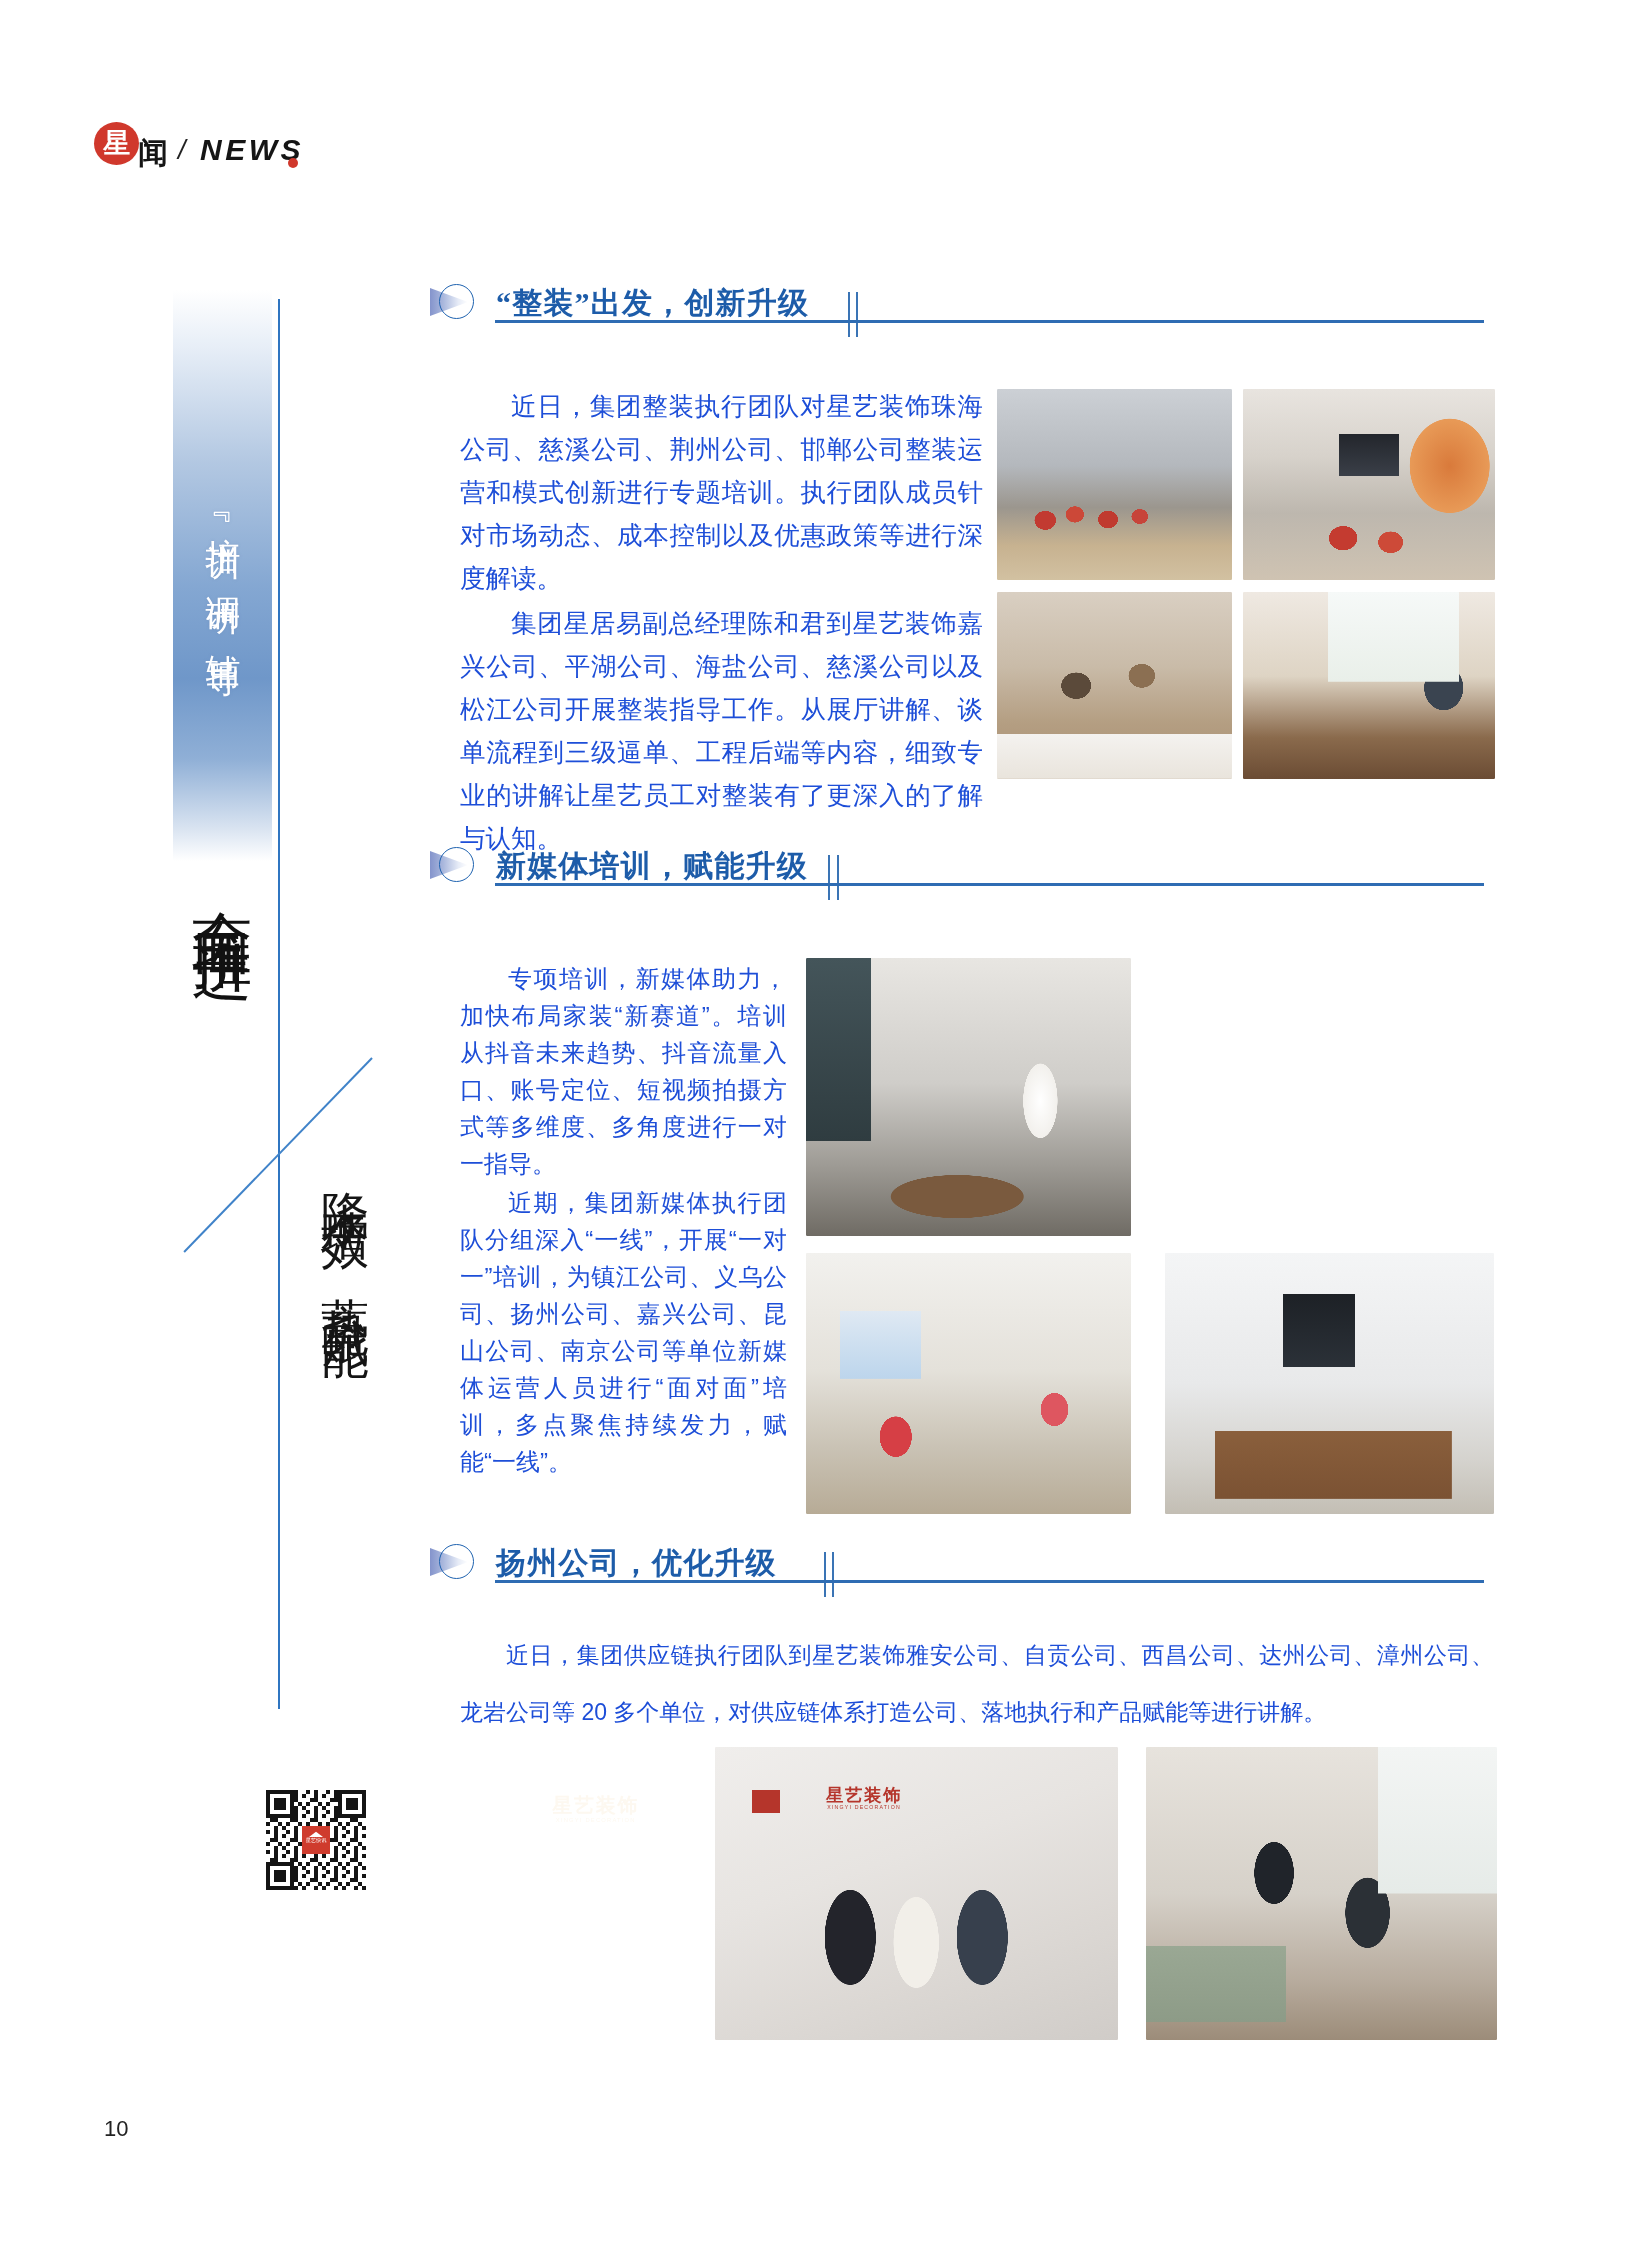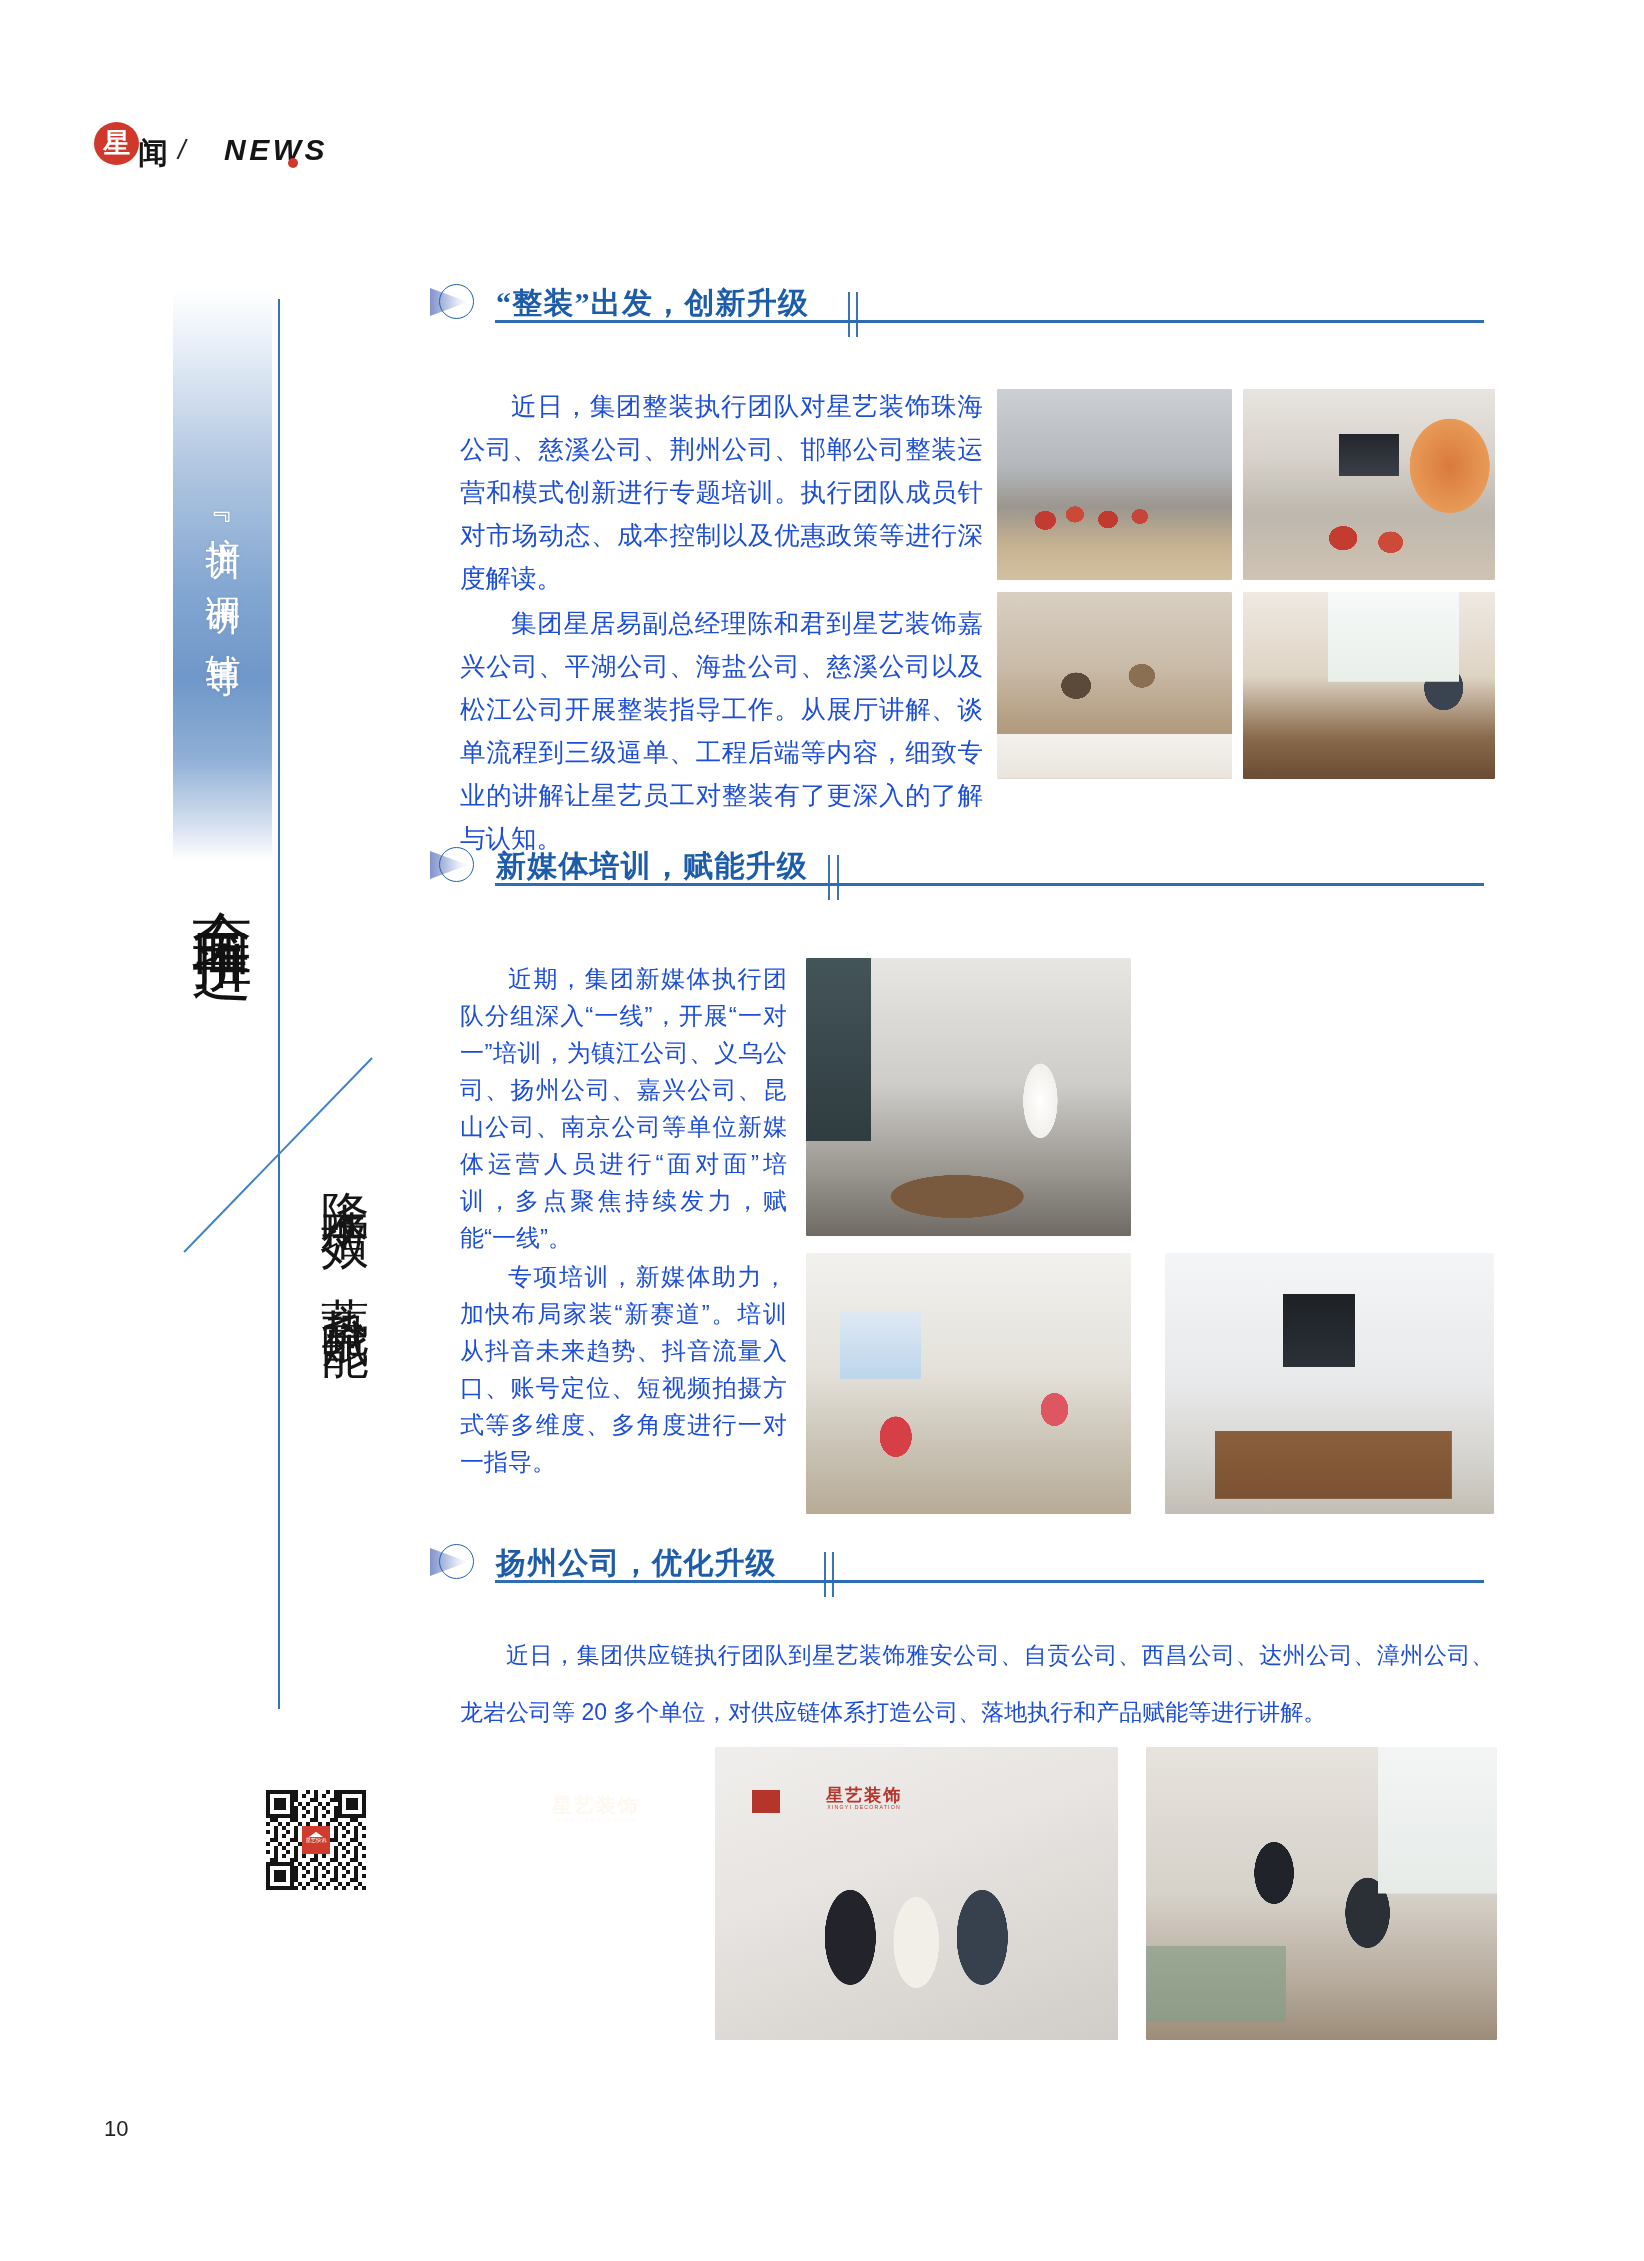"NEWS" .logo-latin { margin-left: 24px -> none }
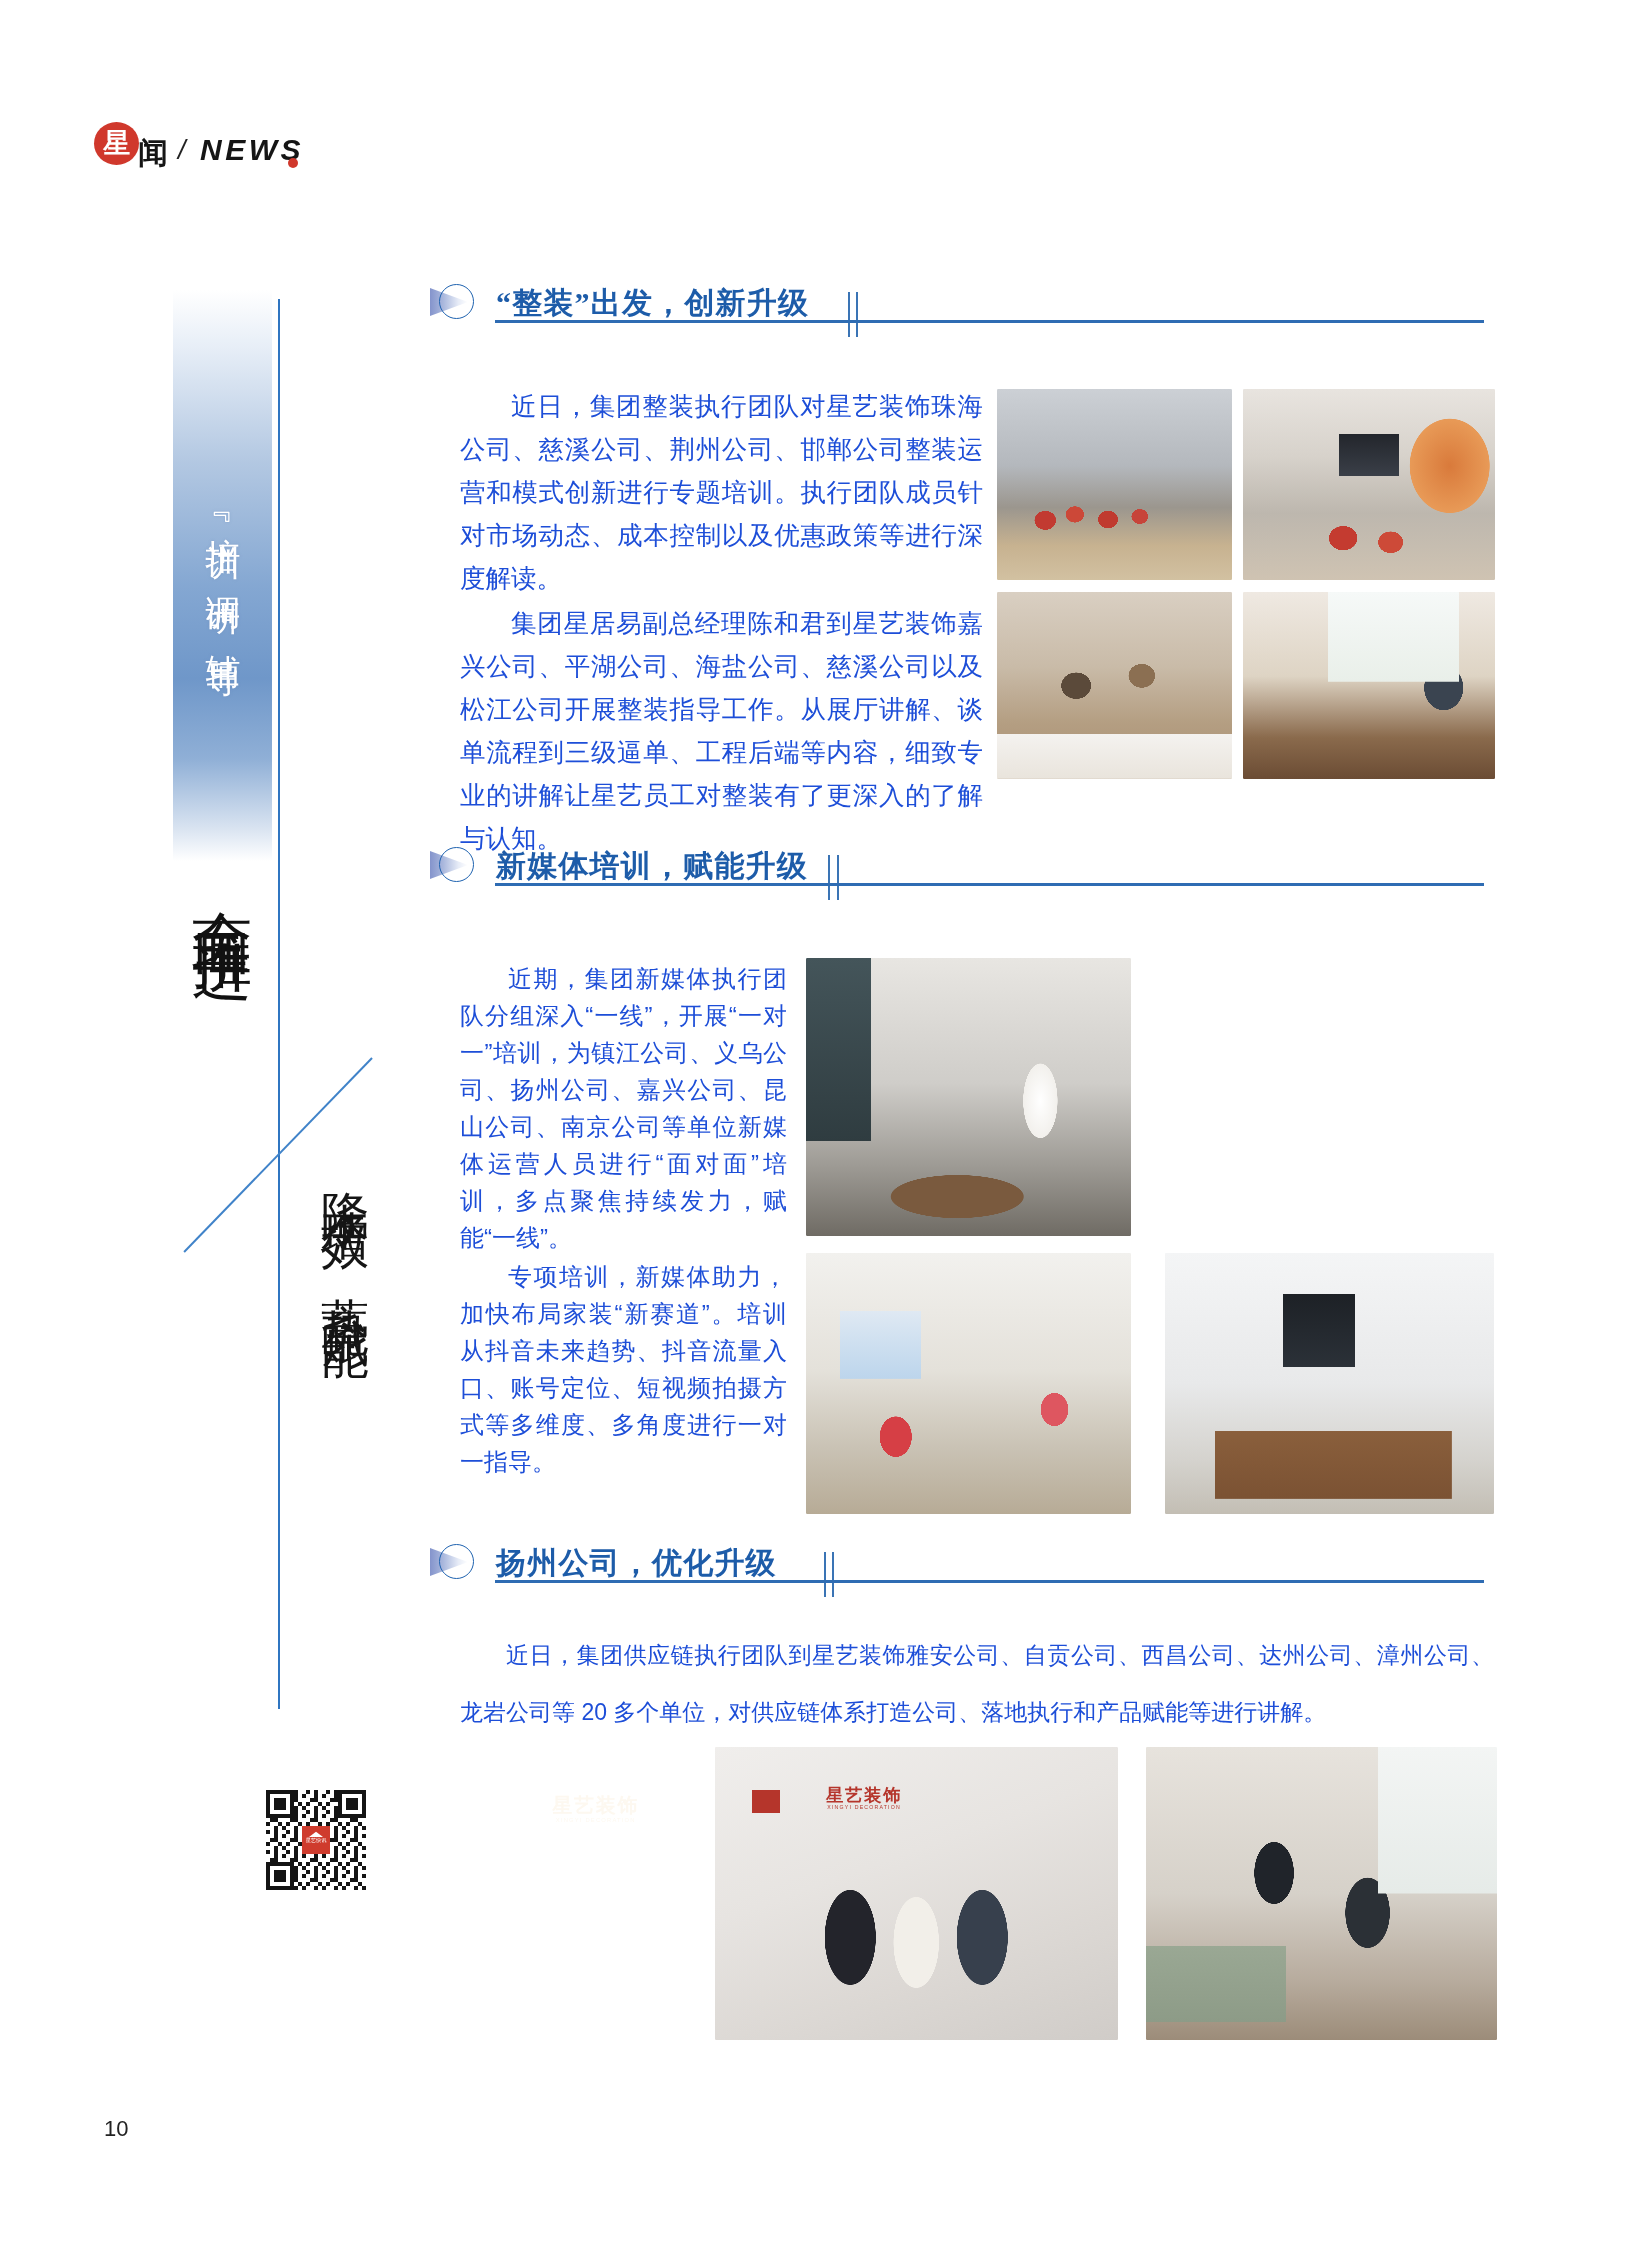"近期，集团新媒体执行团队分组深入“一线”，开展“一对一”培训，为镇江公司、义乌公" p { order: before "专项培训，新媒体助力，加快布局家装“新赛道”。培训从抖音未来趋势、抖音流量入口、" -> after "专项培训，新媒体助力，加快布局家装“新赛道”。培训从抖音未来趋势、抖音流量入口、" }
